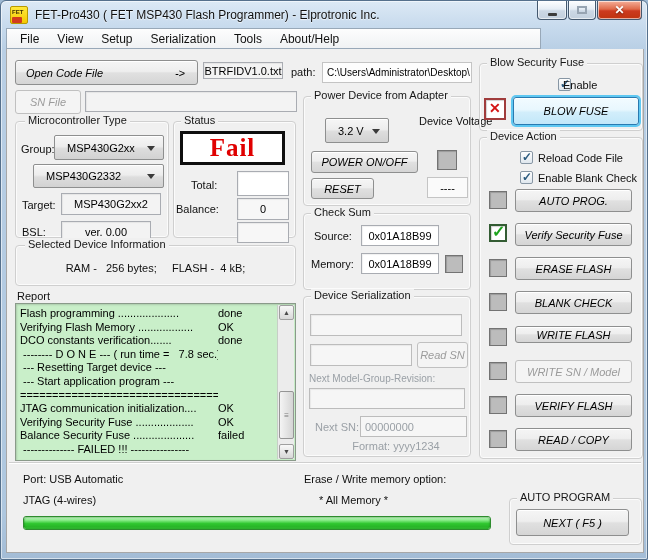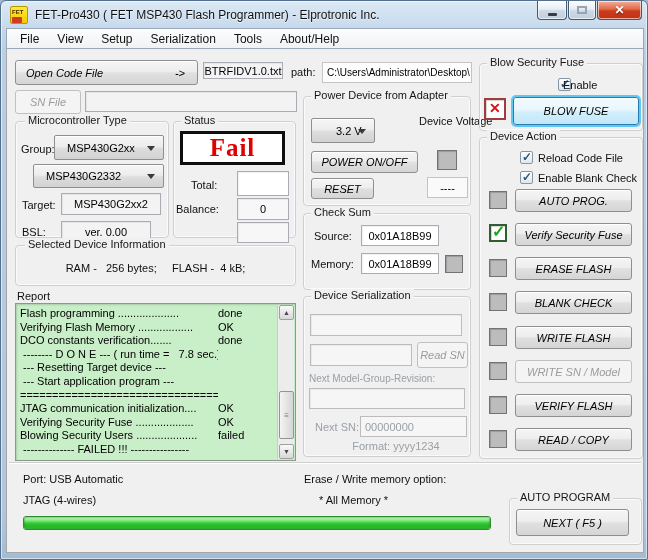"File" .menubar { width: 638px -> 535px }
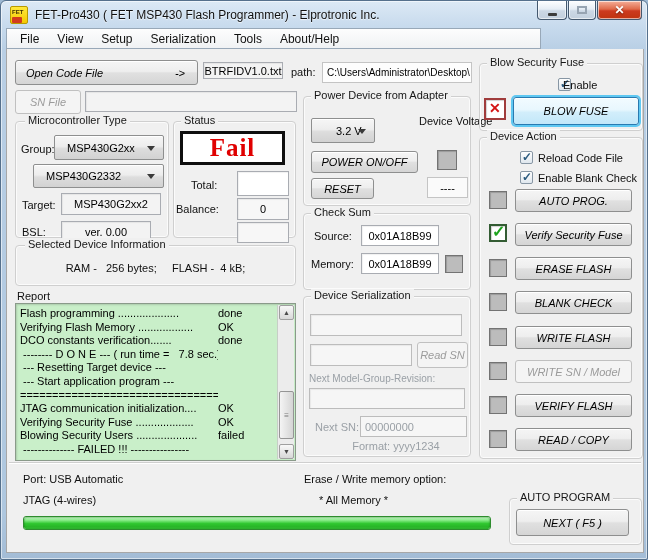"3.2 V" div.combo { left: 310px -> 324px; padding-left: 24px -> 12px }
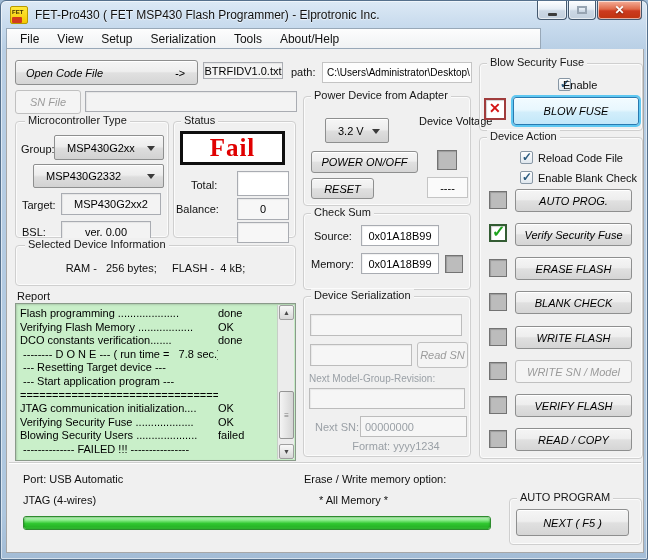"WRITE FLASH" div.btn { height: 23px -> 17px }
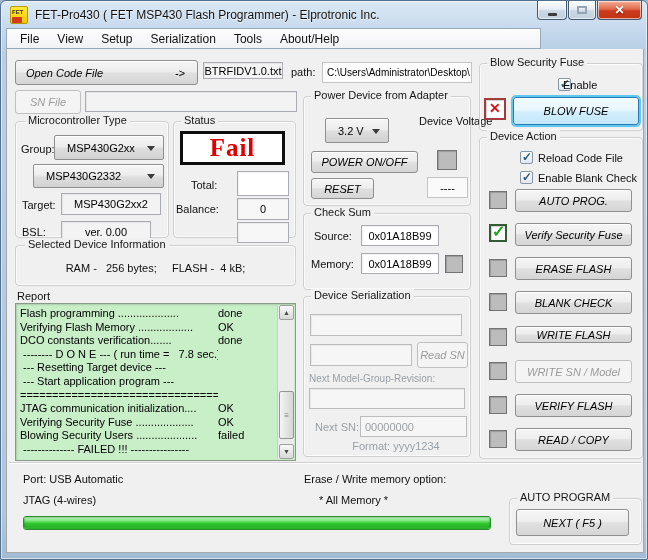"Blowing Security Users" span.rt { text: Blowing Security Users -> Balance Security Fuse }
